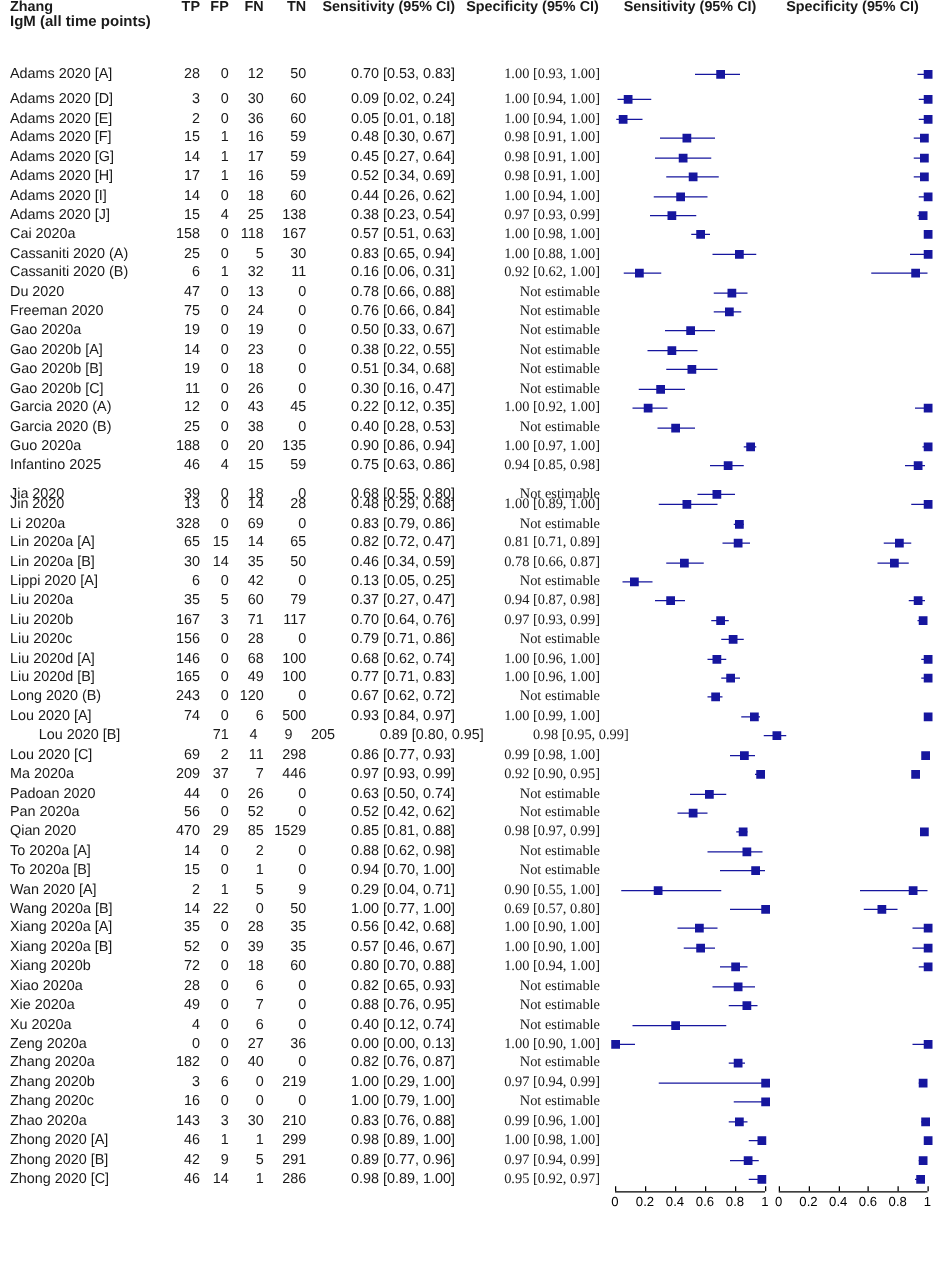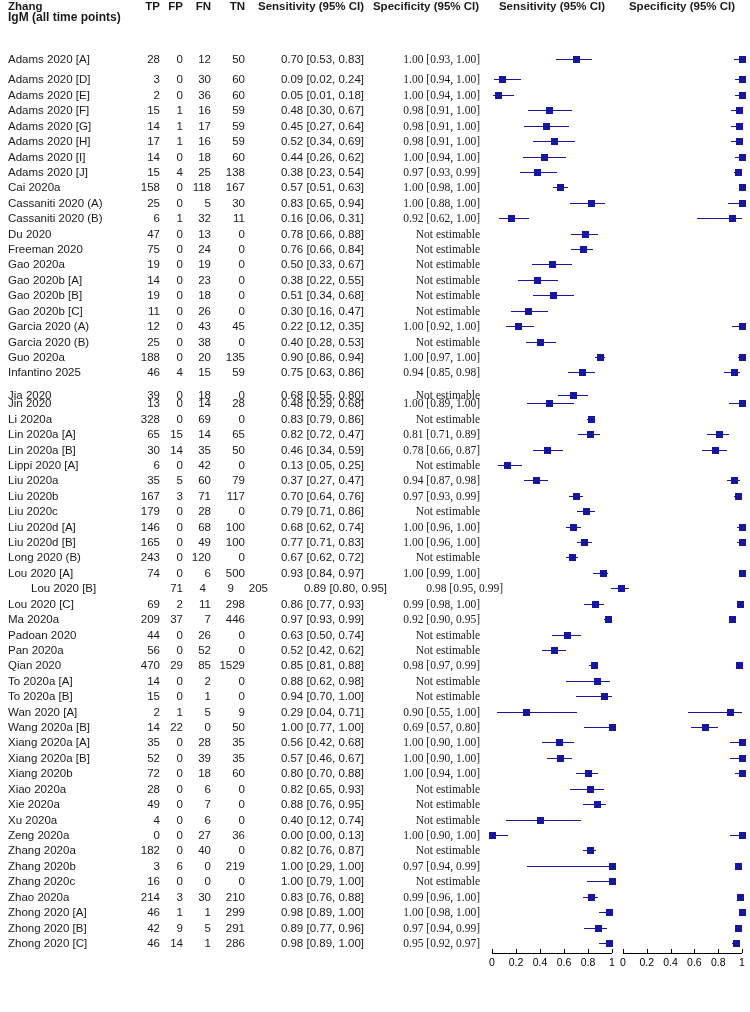"179" div.cell { text: 179 -> 156 }
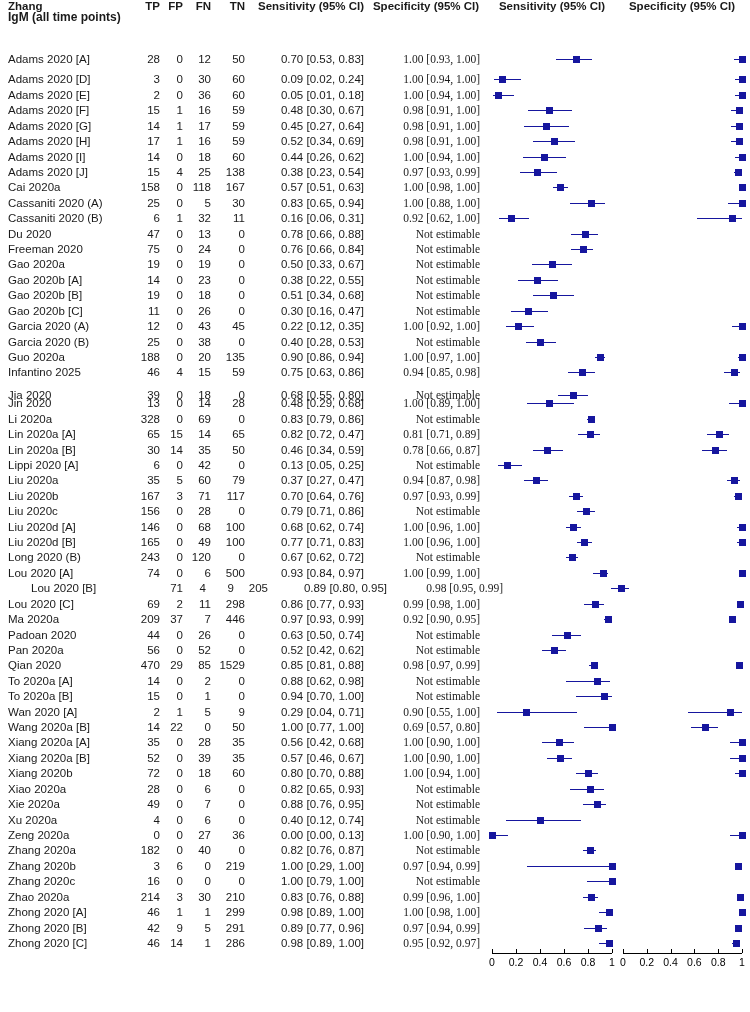"214" div.cell { text: 214 -> 143 }
